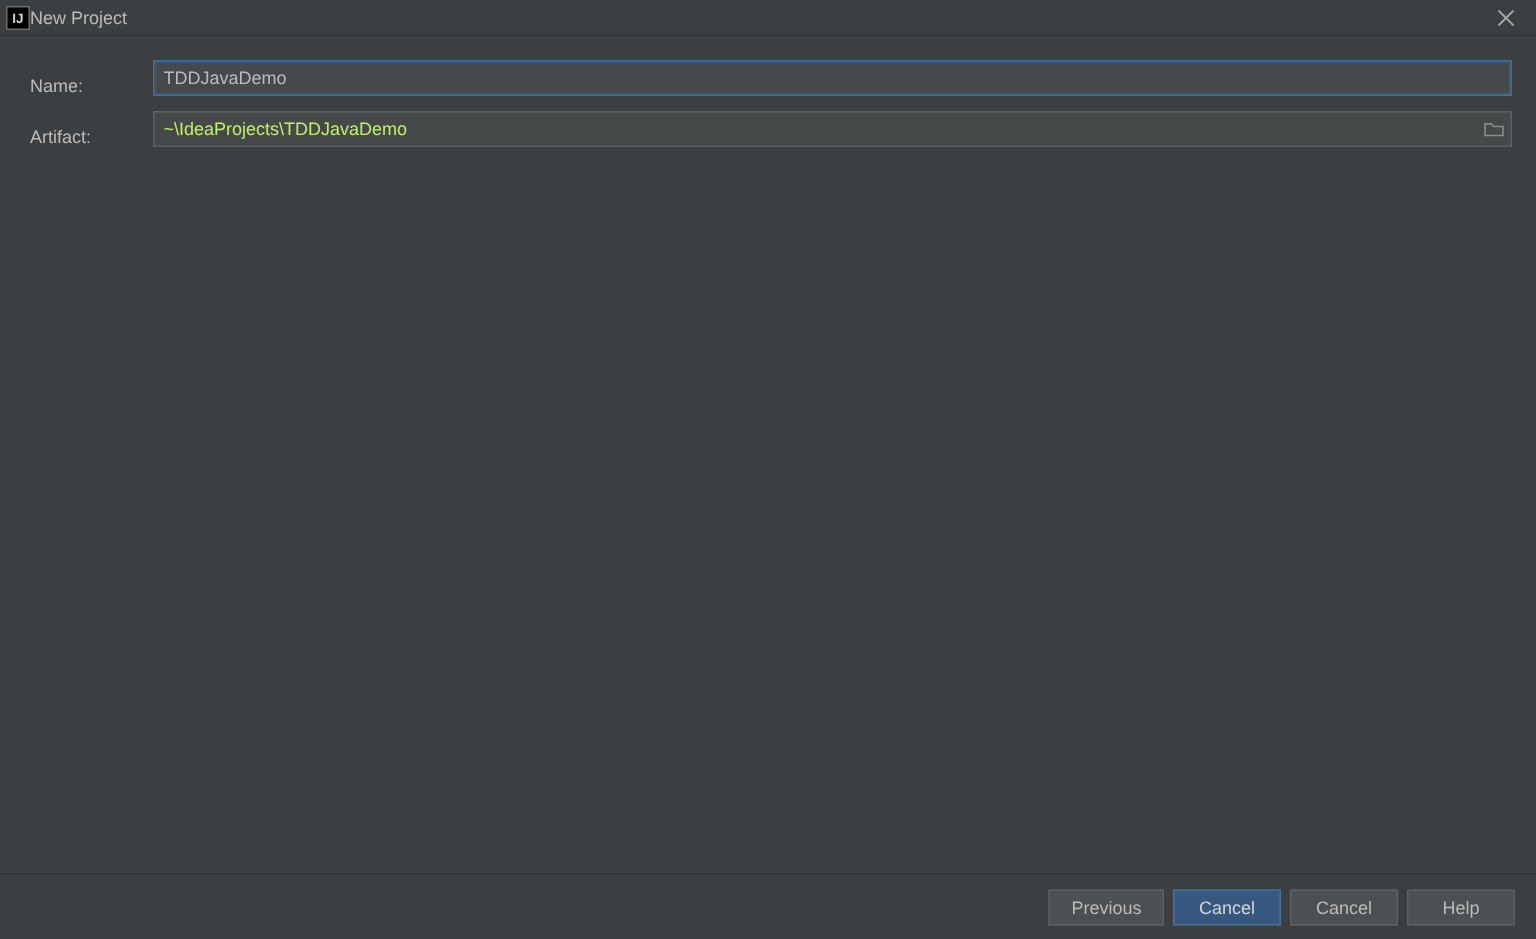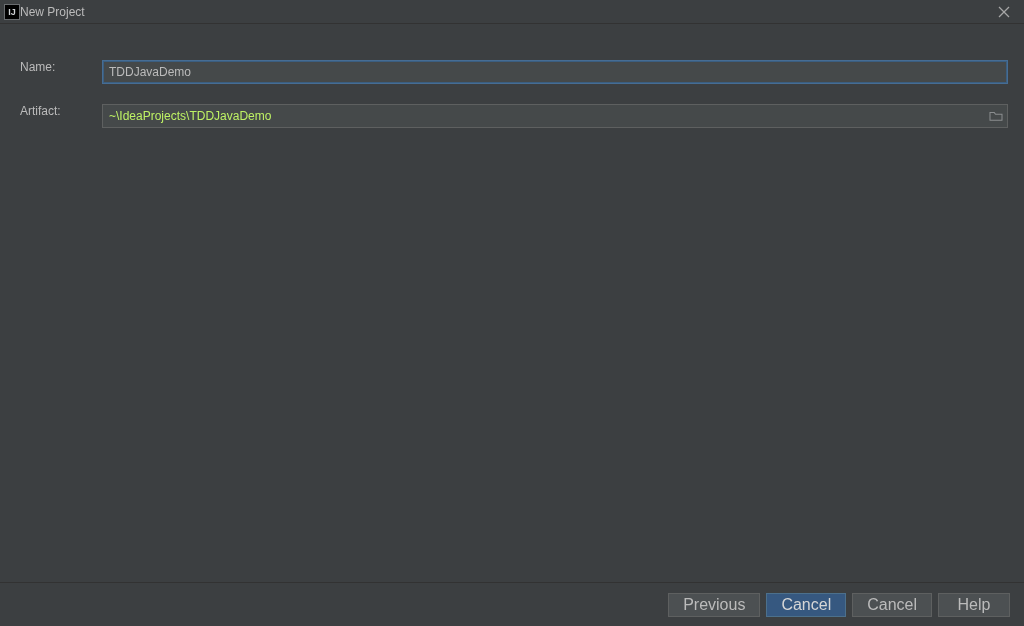"Name:" .row { align-items: flex-start -> flex-end; margin-top: 20px -> none }
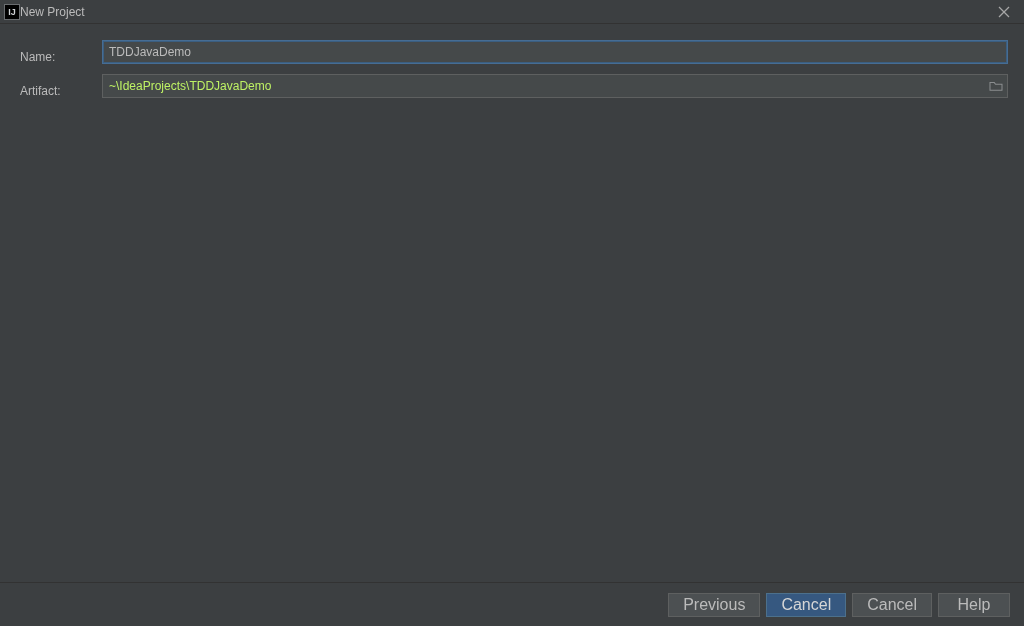"Previous" button.dlg { font-size: 16px -> 12px }
